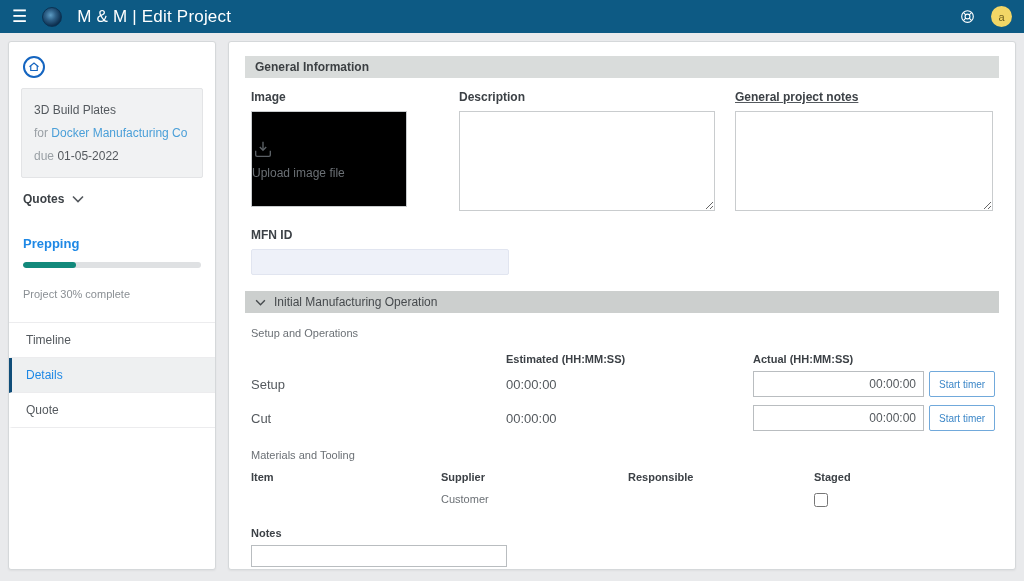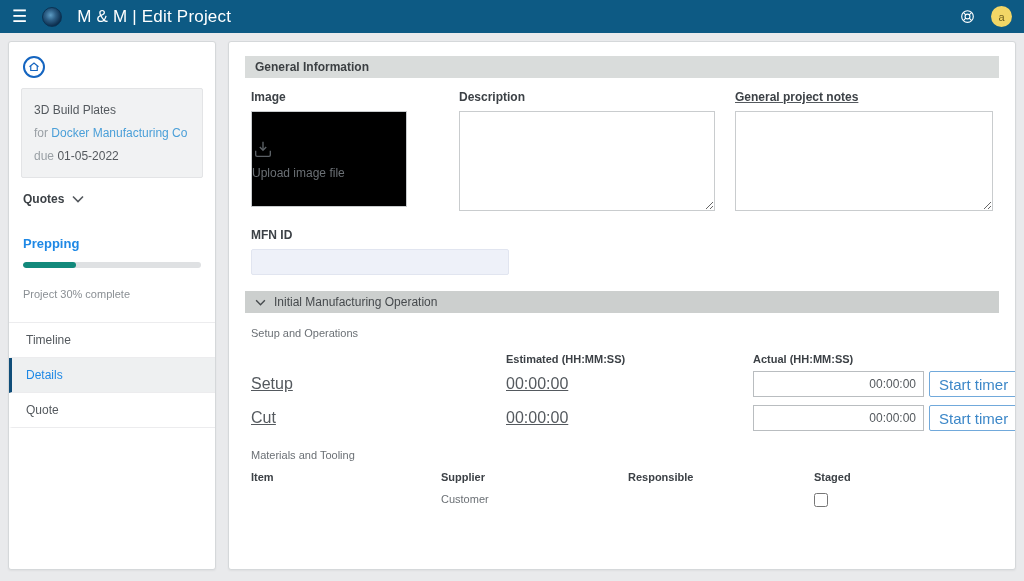"Setup" .time-grid .cell { font-size: 16px -> 13px; text-decoration: underline -> none }
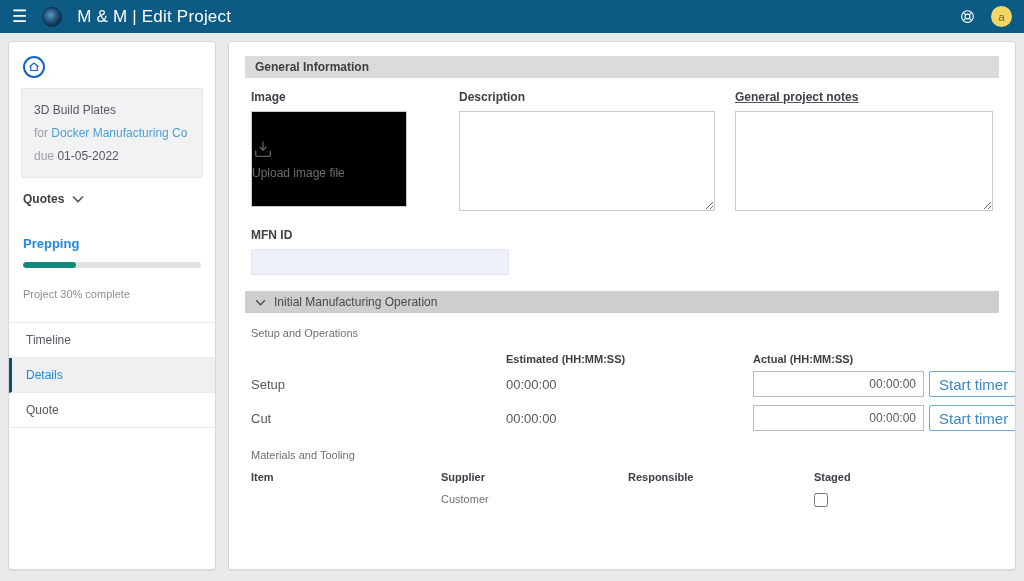"Start timer" .timer-btn { font-size: 15px -> 10px }
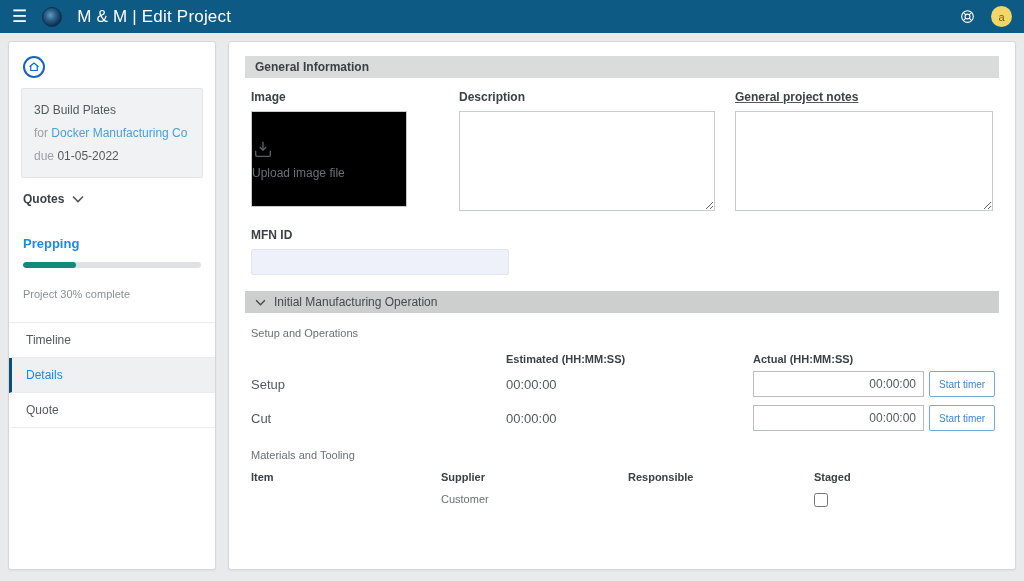"Notes" div.small-field { html: none -> <div> <label>Notes</label> <input> </div> }
